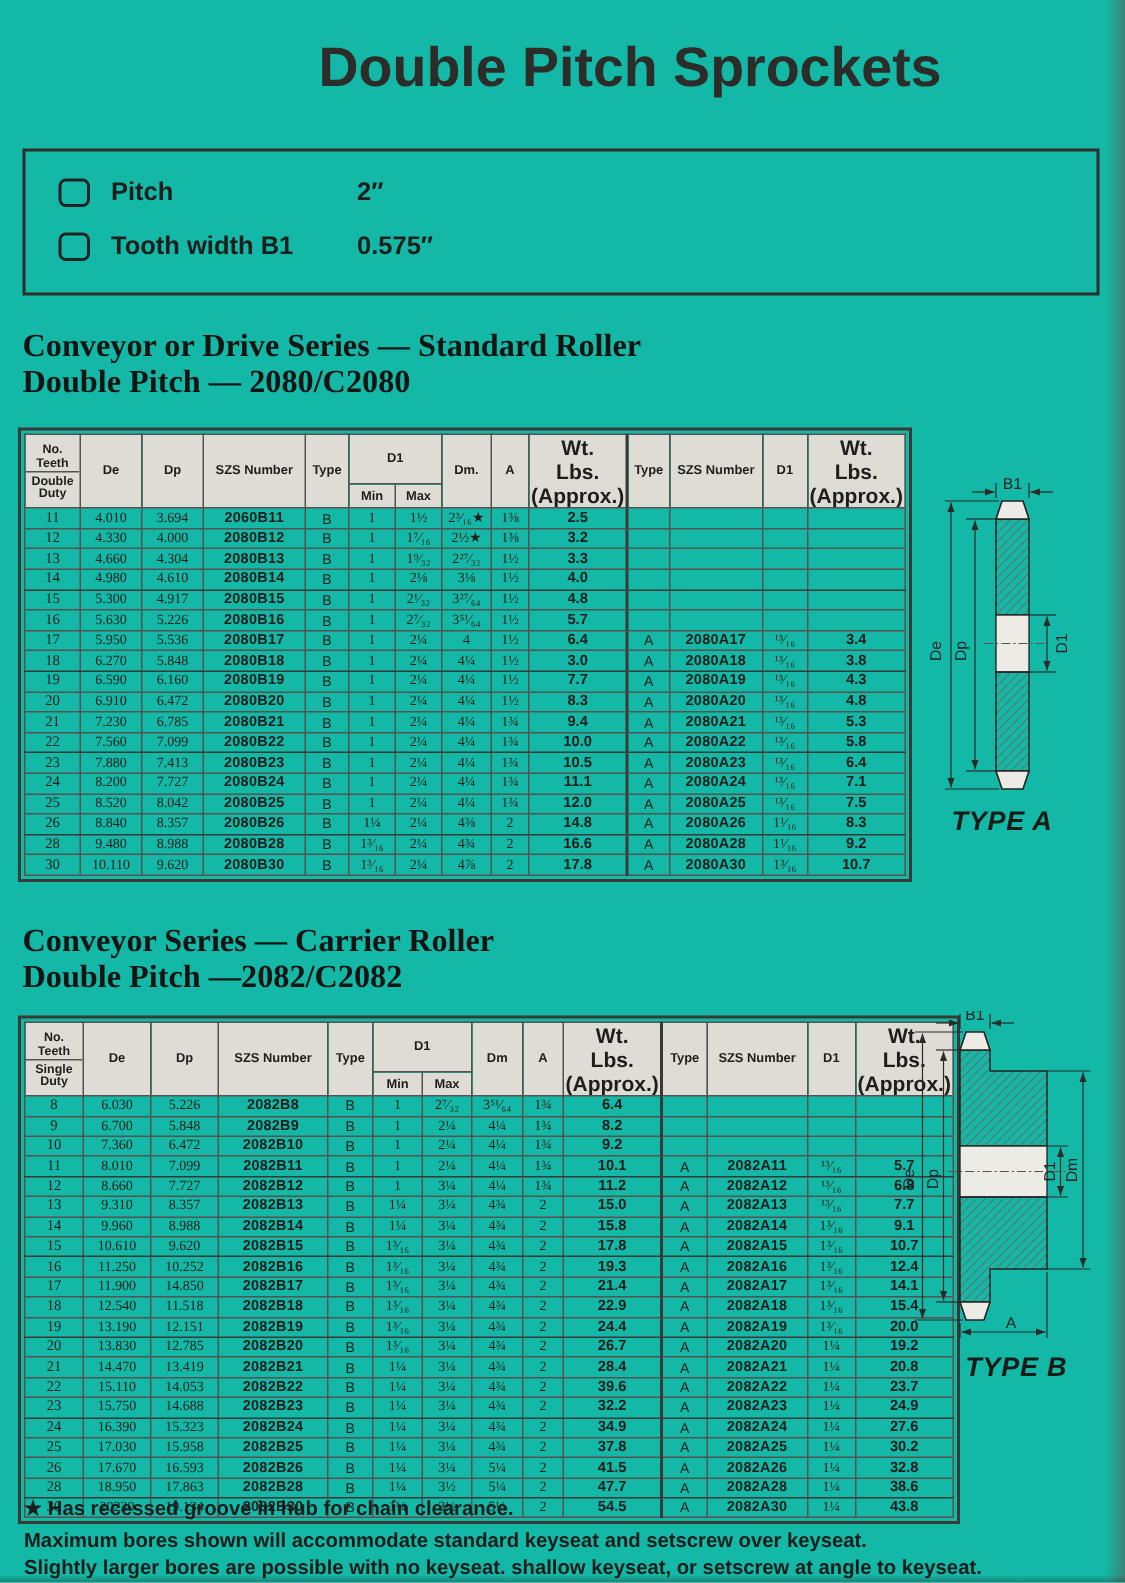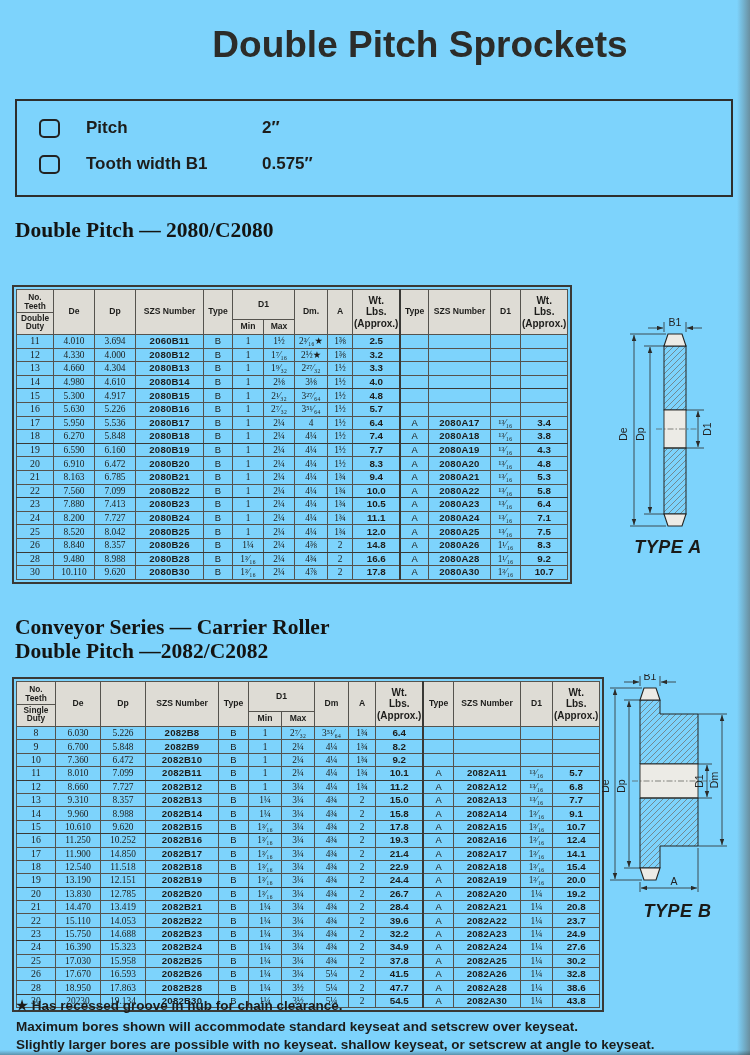"Double Pitch Sprockets" .page { background: #7dd3fc -> #14b8a6 }
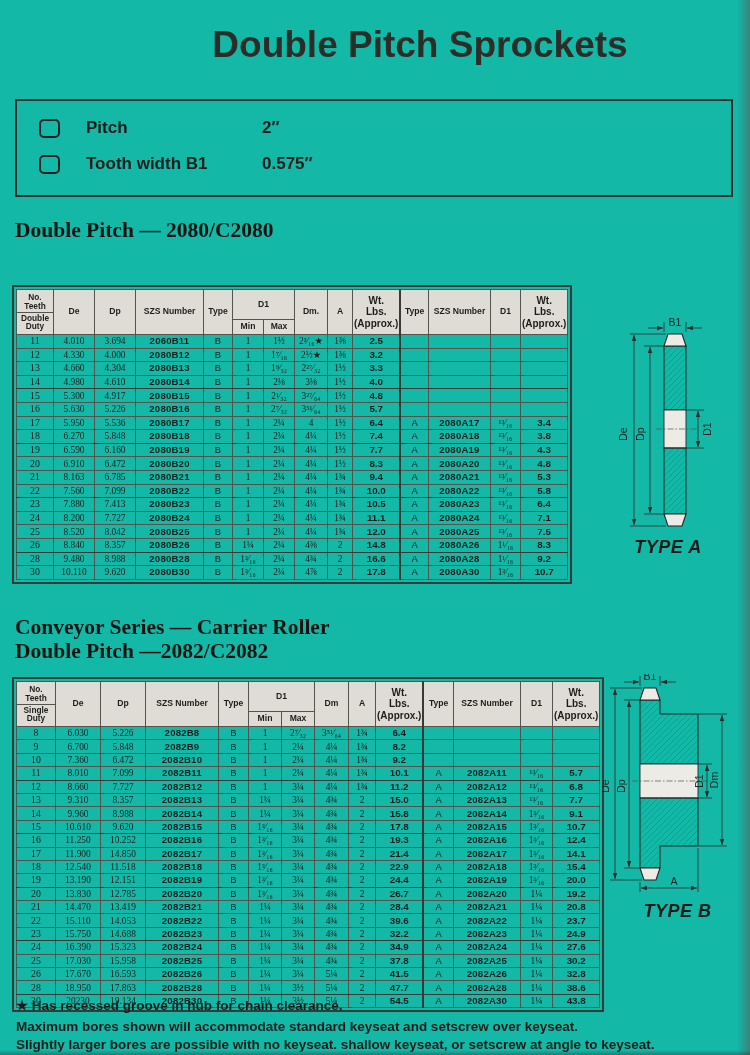"Pitch" .spec-row { gap: 26px -> 14px }
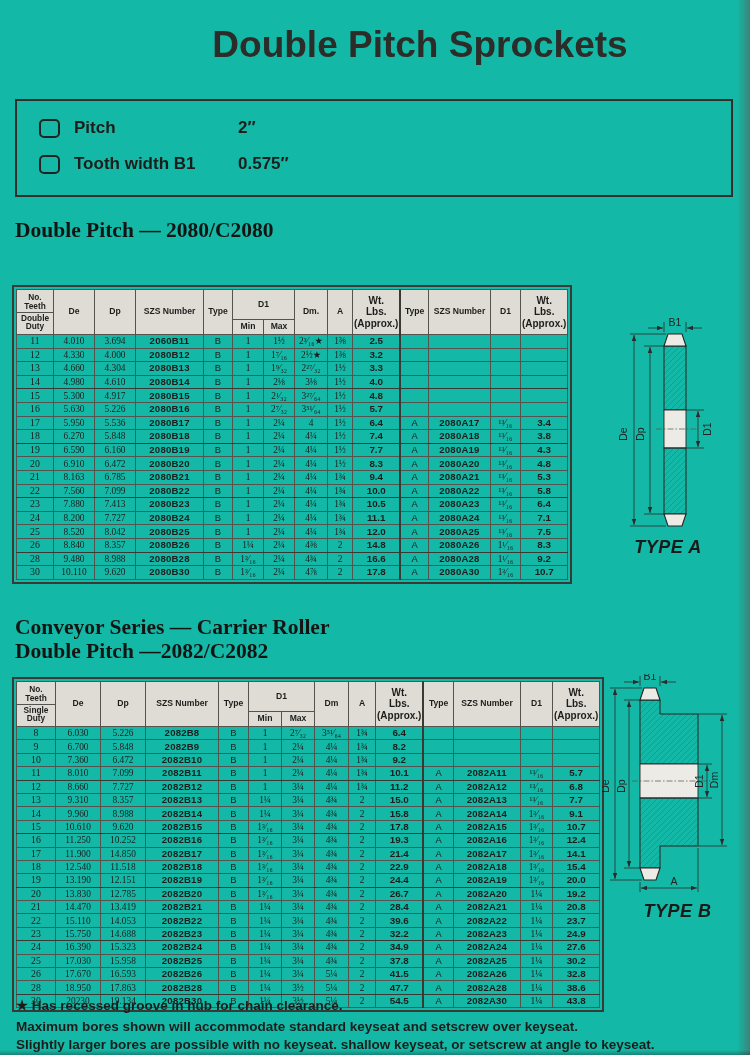"Conveyor or Drive Series —" div { html: none -> <div>Conveyor or Drive Series — Standard Roller</div> }
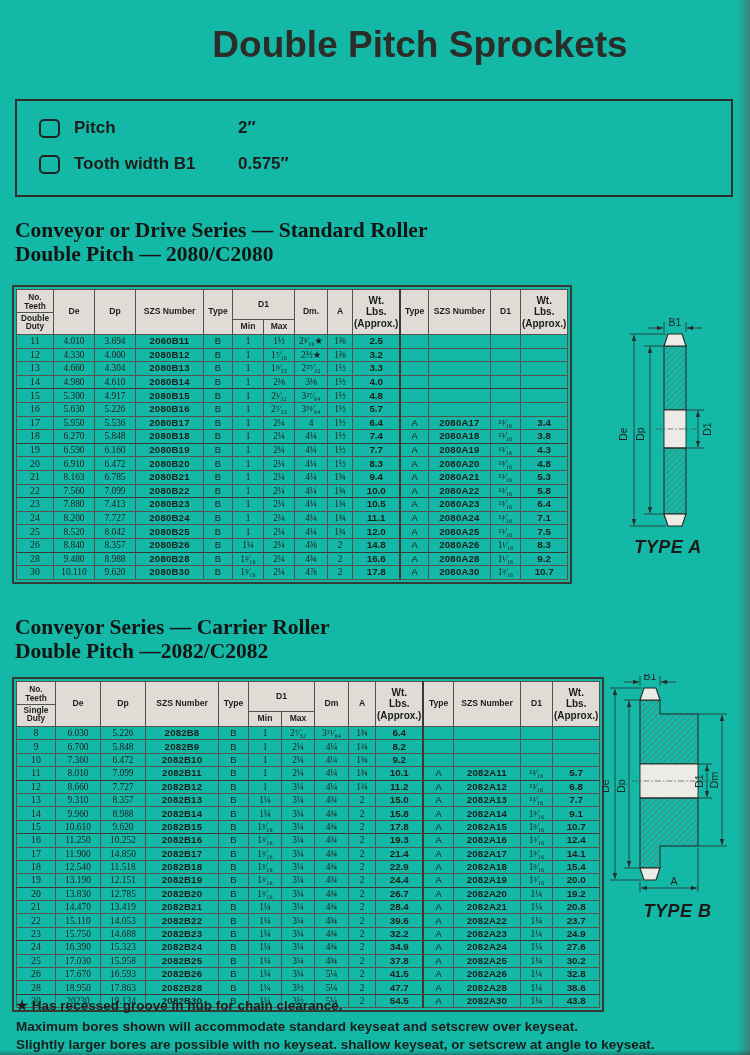"Wt." .th-wt { font-size: 10px -> 14px }
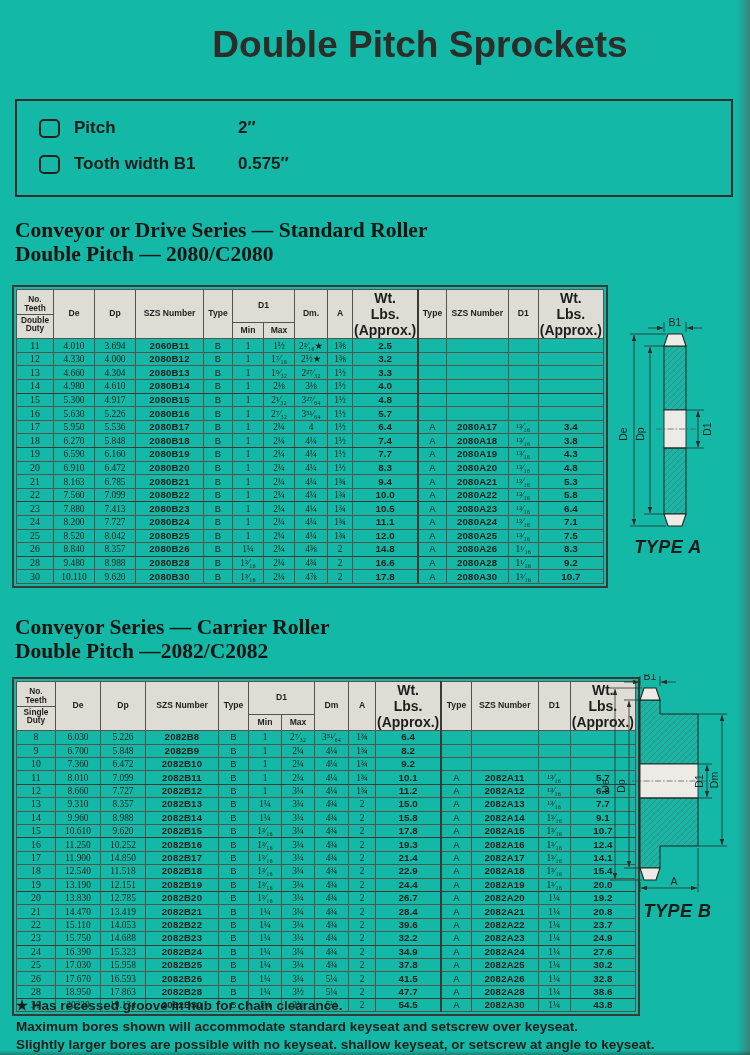"7.4" td.c9 { text: 7.4 -> 3.0 }
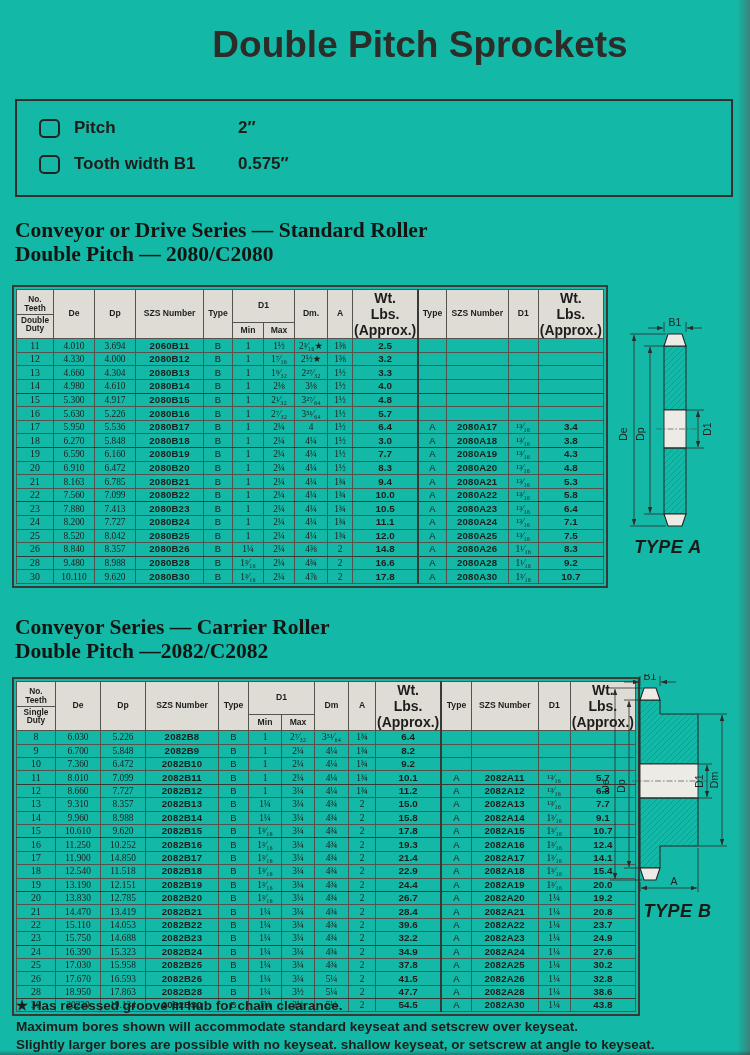"8.163" td.c1 { text: 8.163 -> 7.230 }
